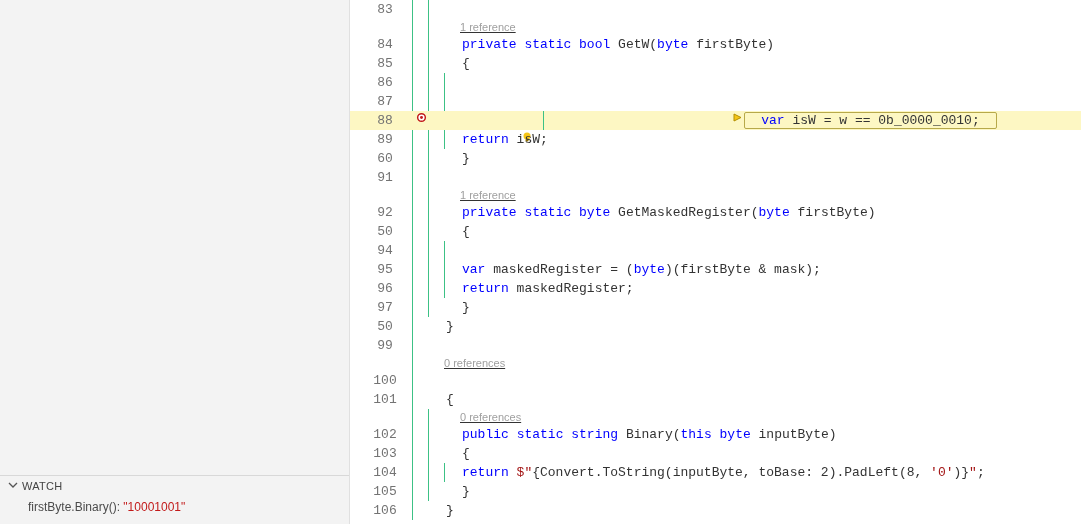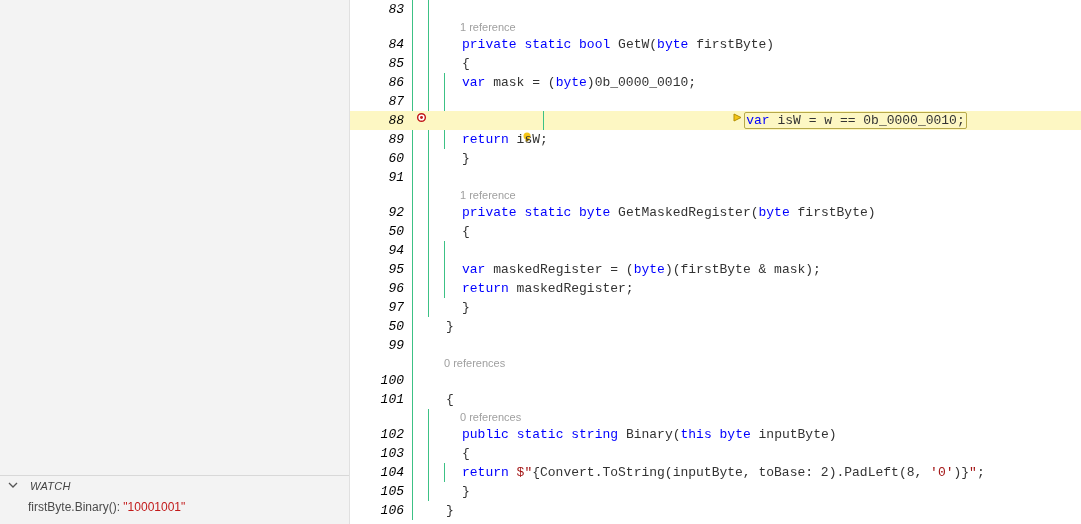"83" .lnum { color: #000000 -> #737373; font-style: italic -> none; text-align: right -> center }
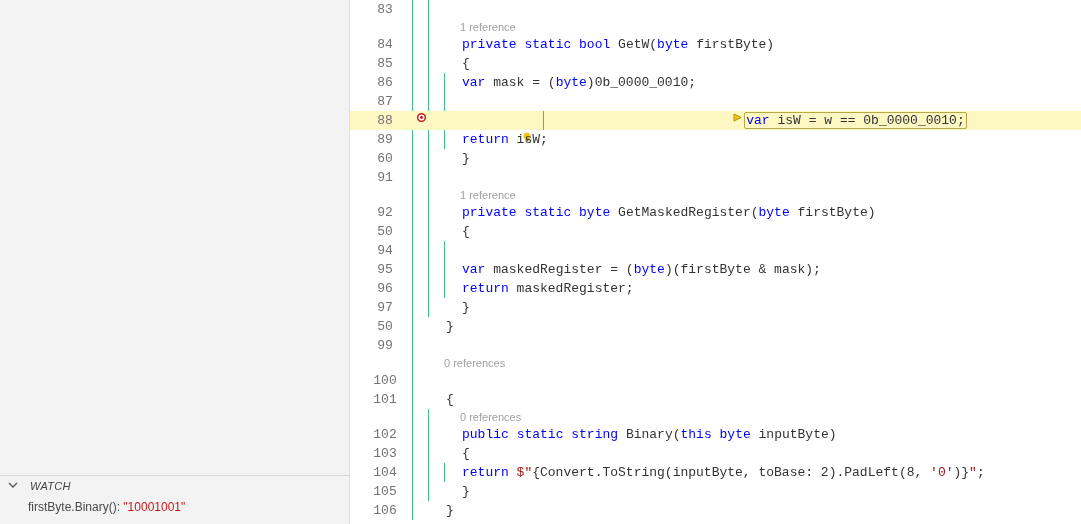"1 reference" .codelens-line { text-decoration: none -> underline }
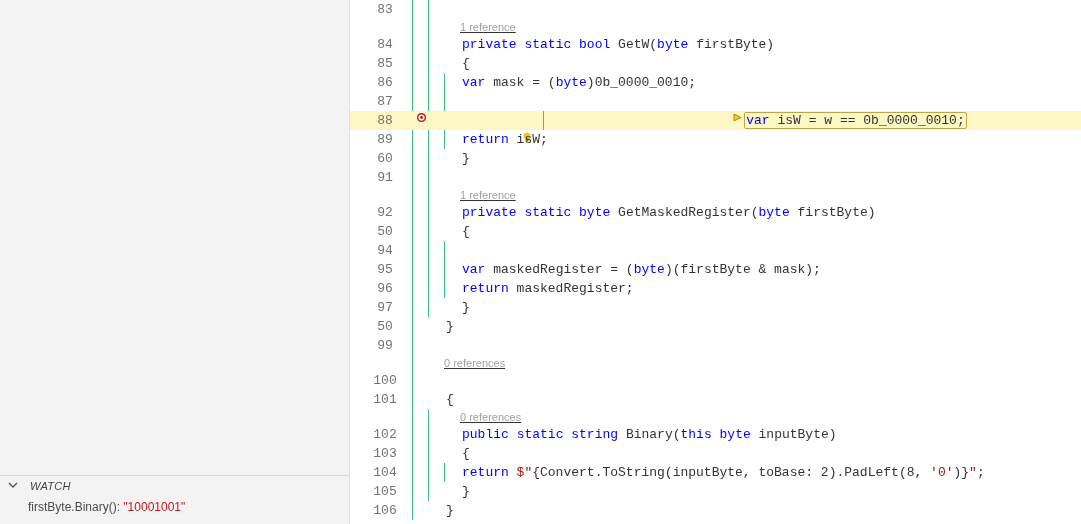"var mask = (byte)0b_0000_0010;" span.code { html: <span><span>var</span> <span>mask = </span>(<span>byte</span><span>)0b_0000_0010;</span></span> -> none }
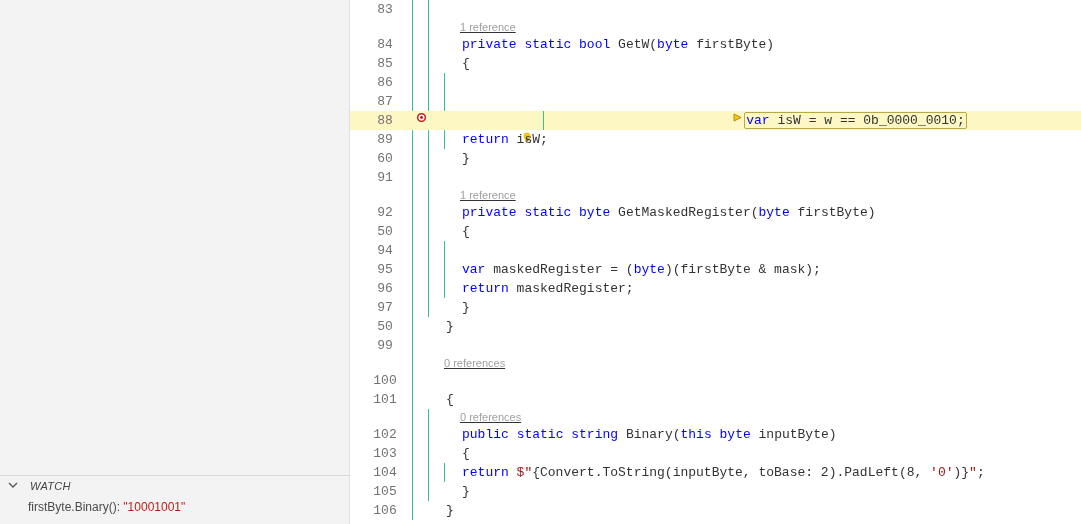"var isW = w ==" .hl-box { padding: 0 1px -> 0 16px }
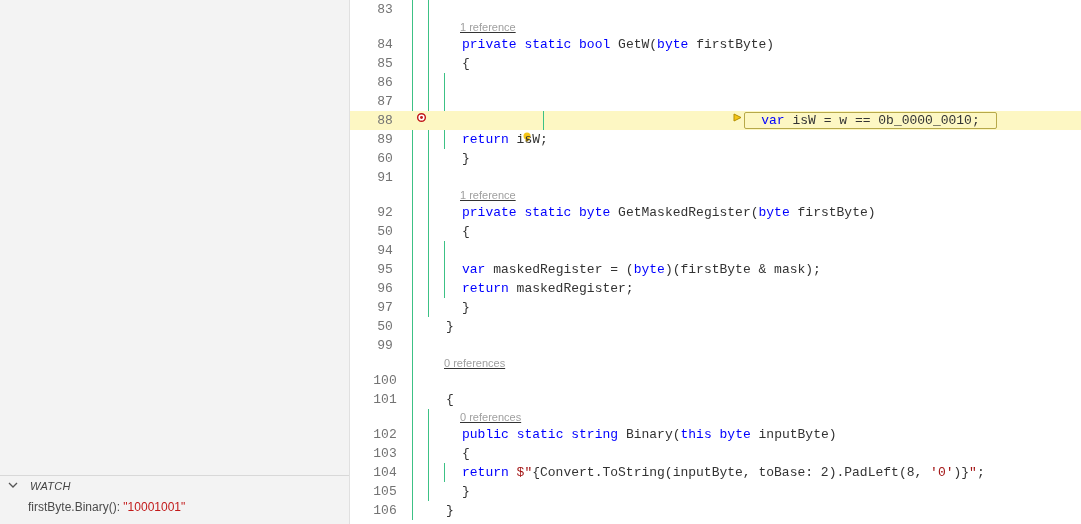"WATCH" .watch-header { font-style: italic -> none; gap: 12px -> 4px }
